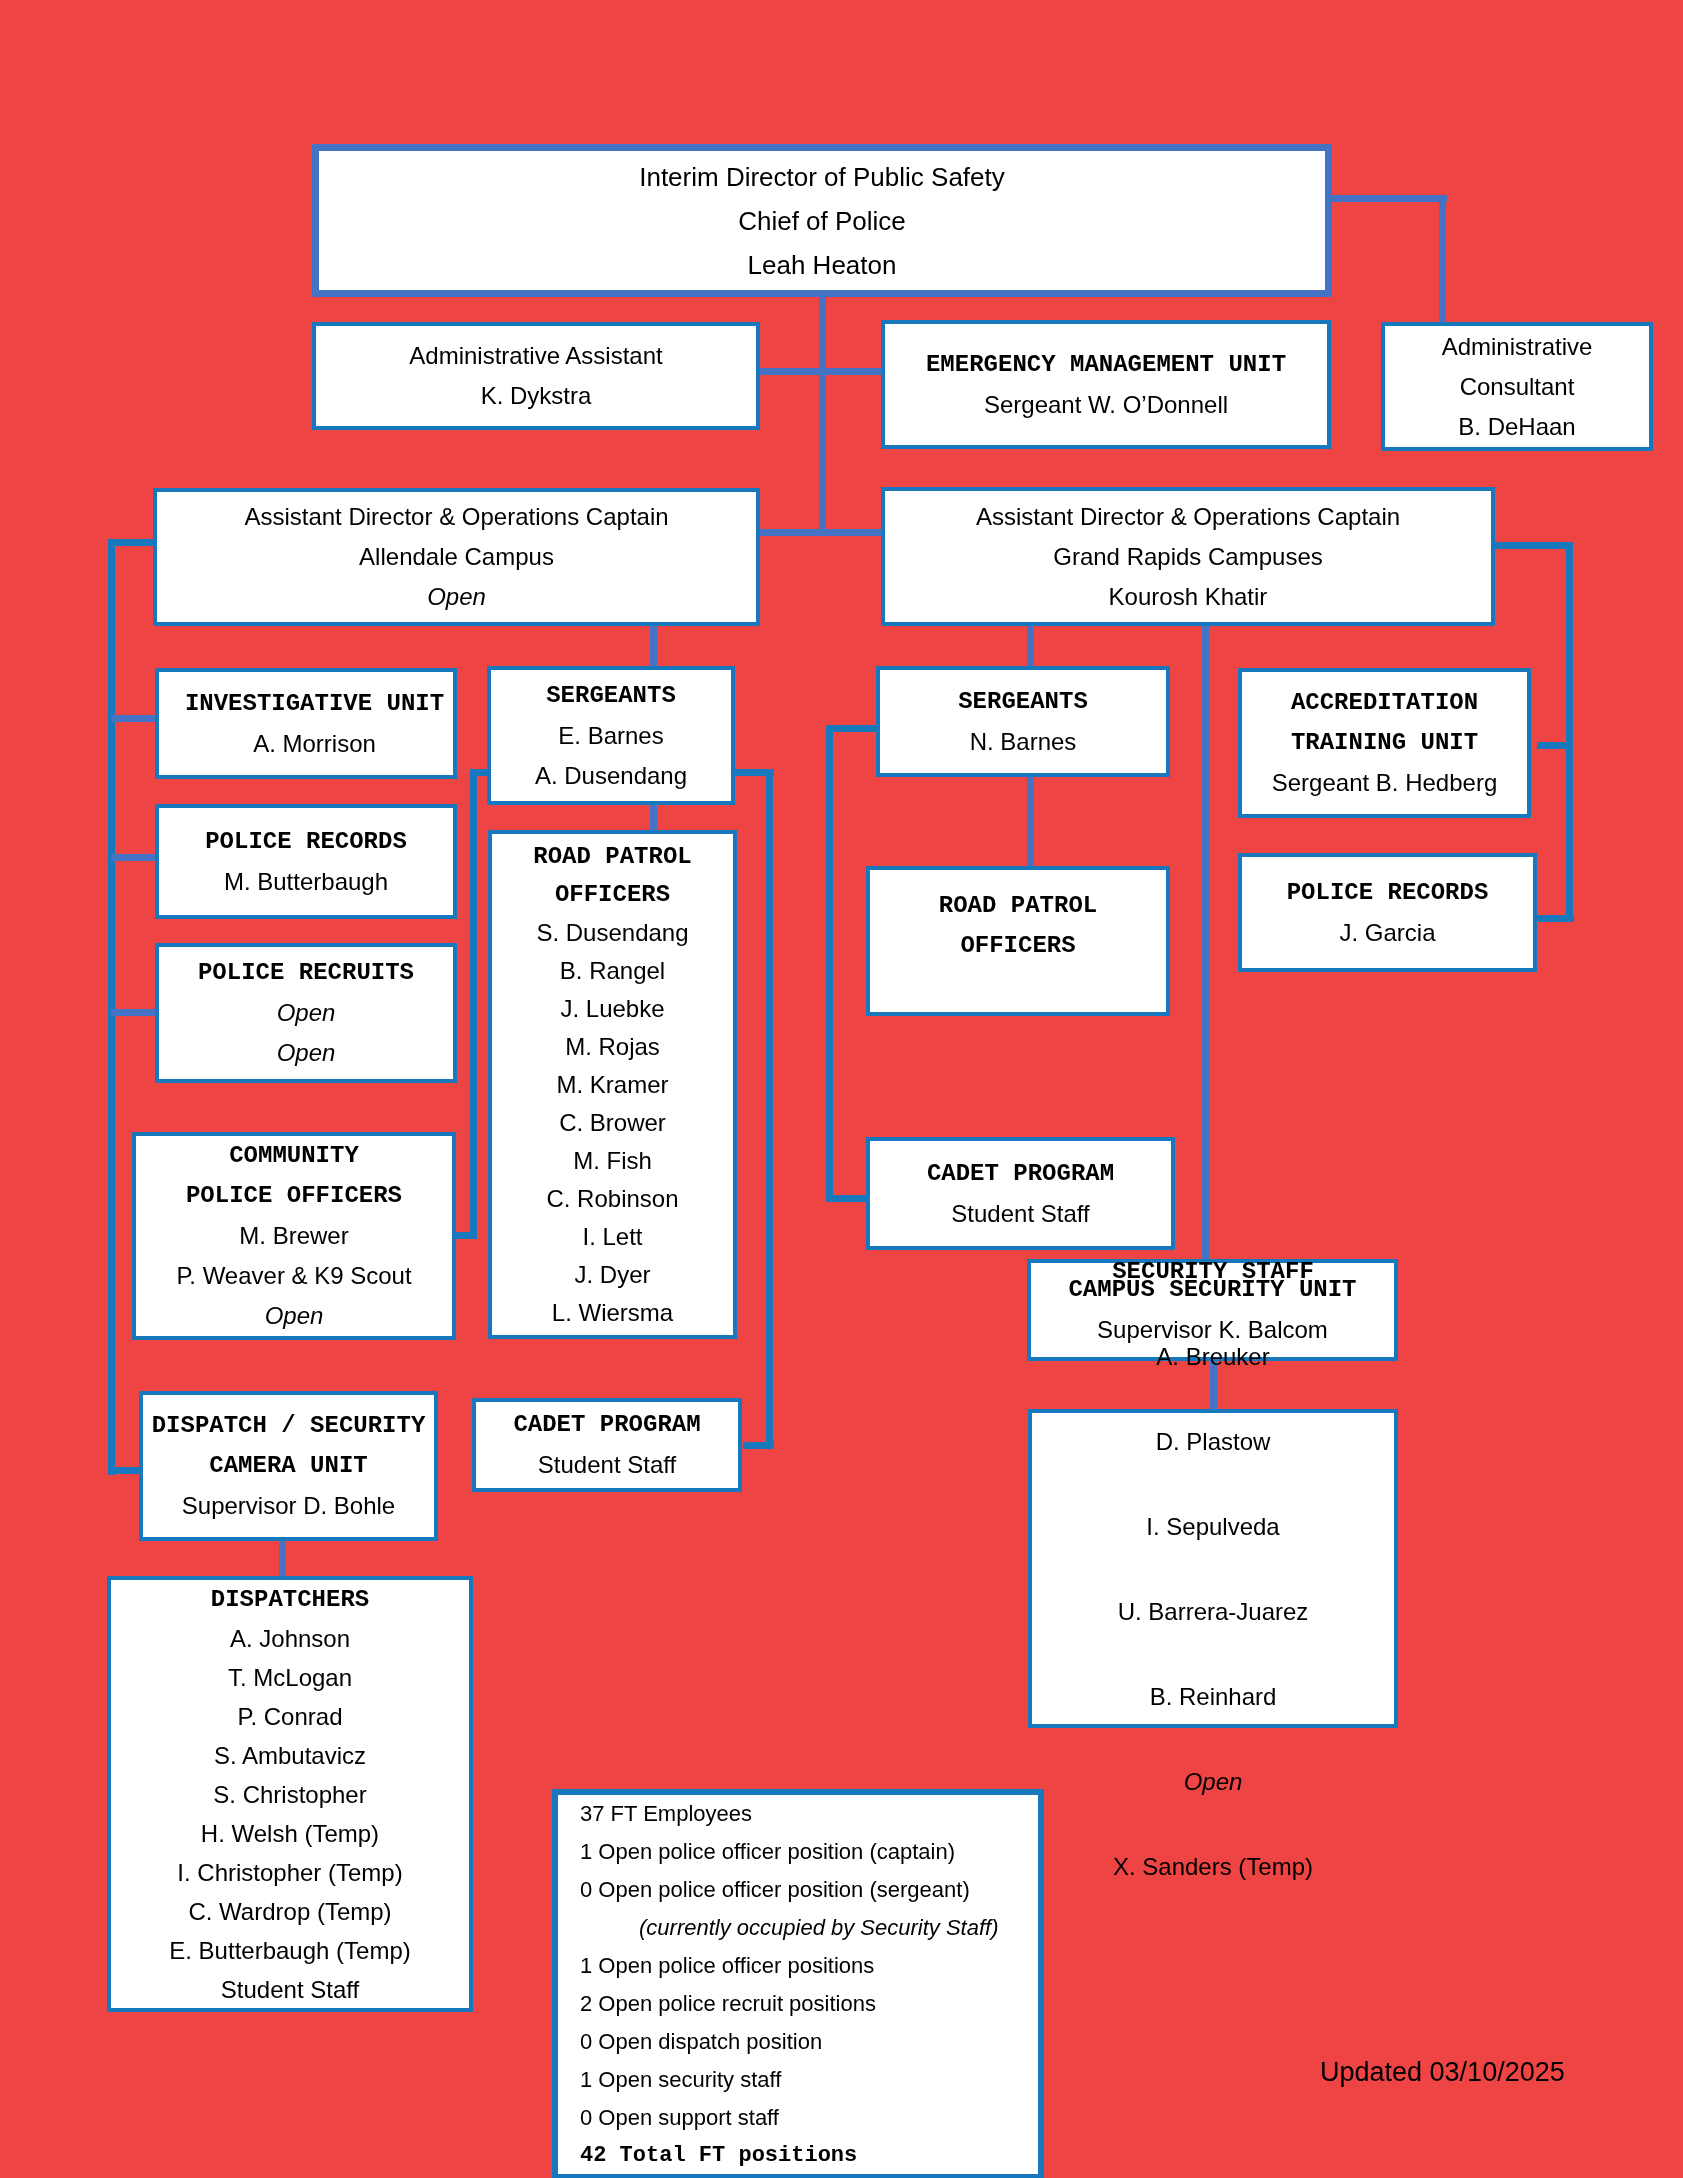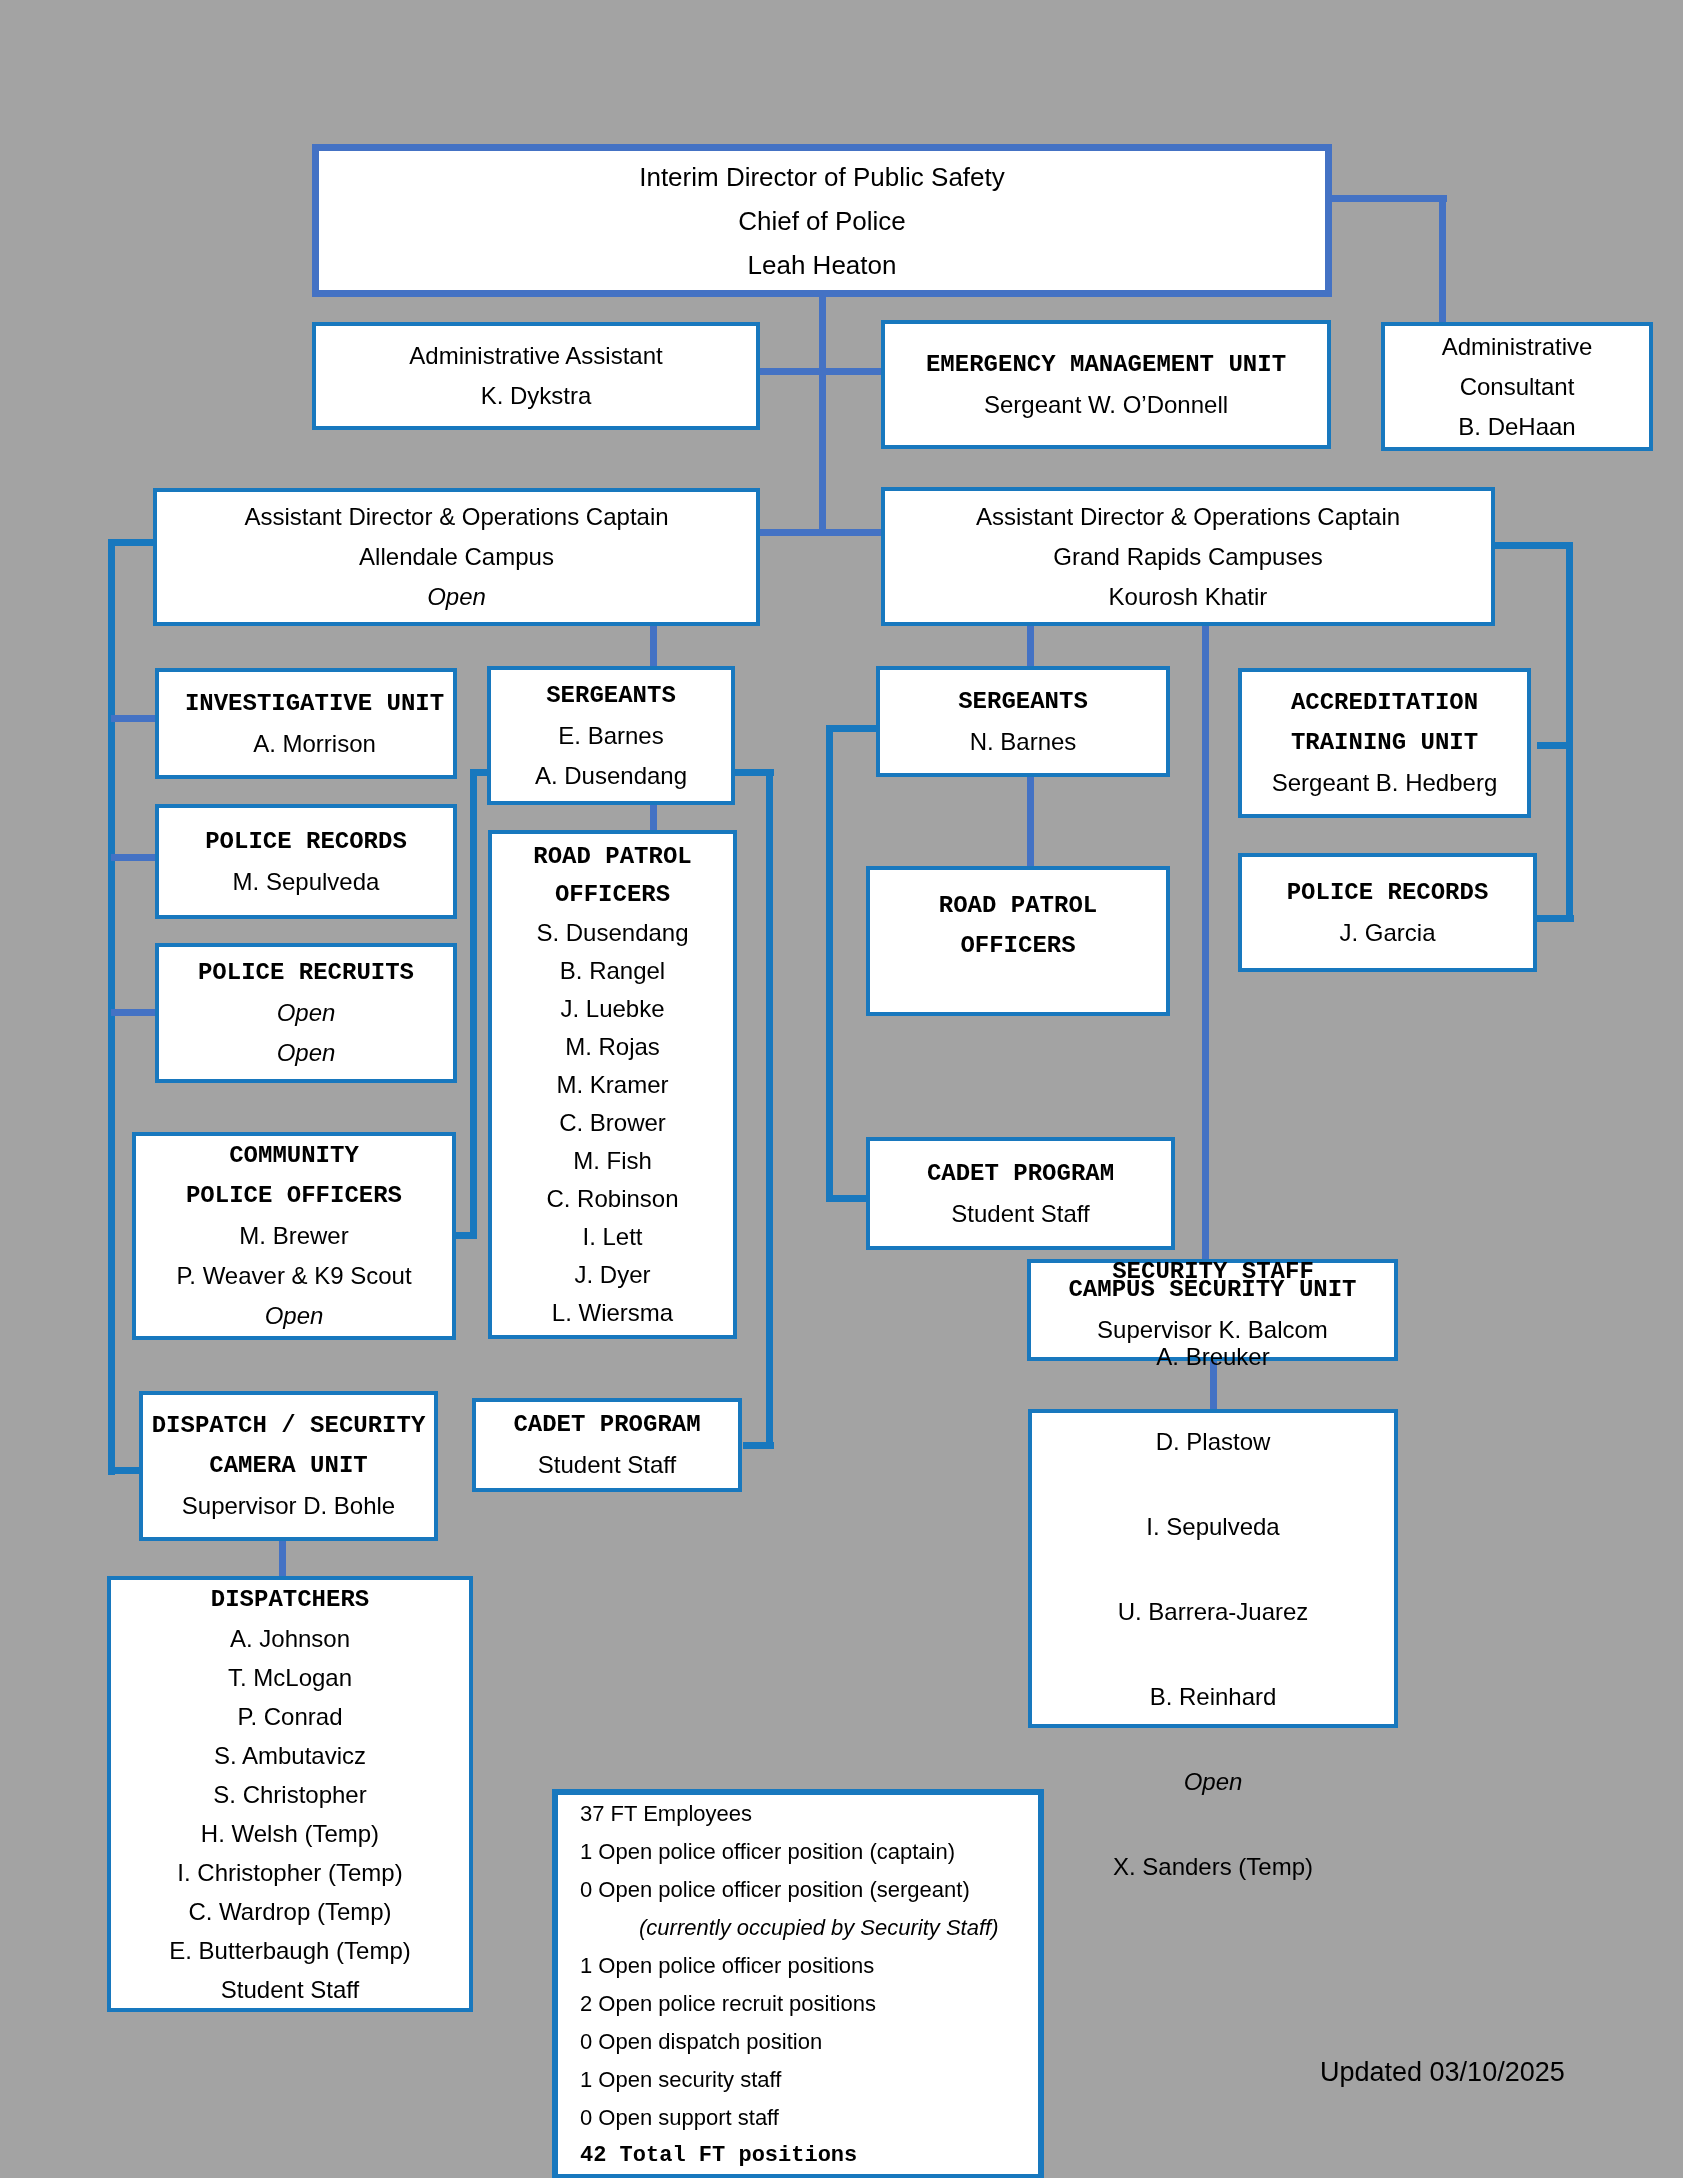"Interim Director of Public Safety" #canvas { background: #a3a3a3 -> #ef4444 }
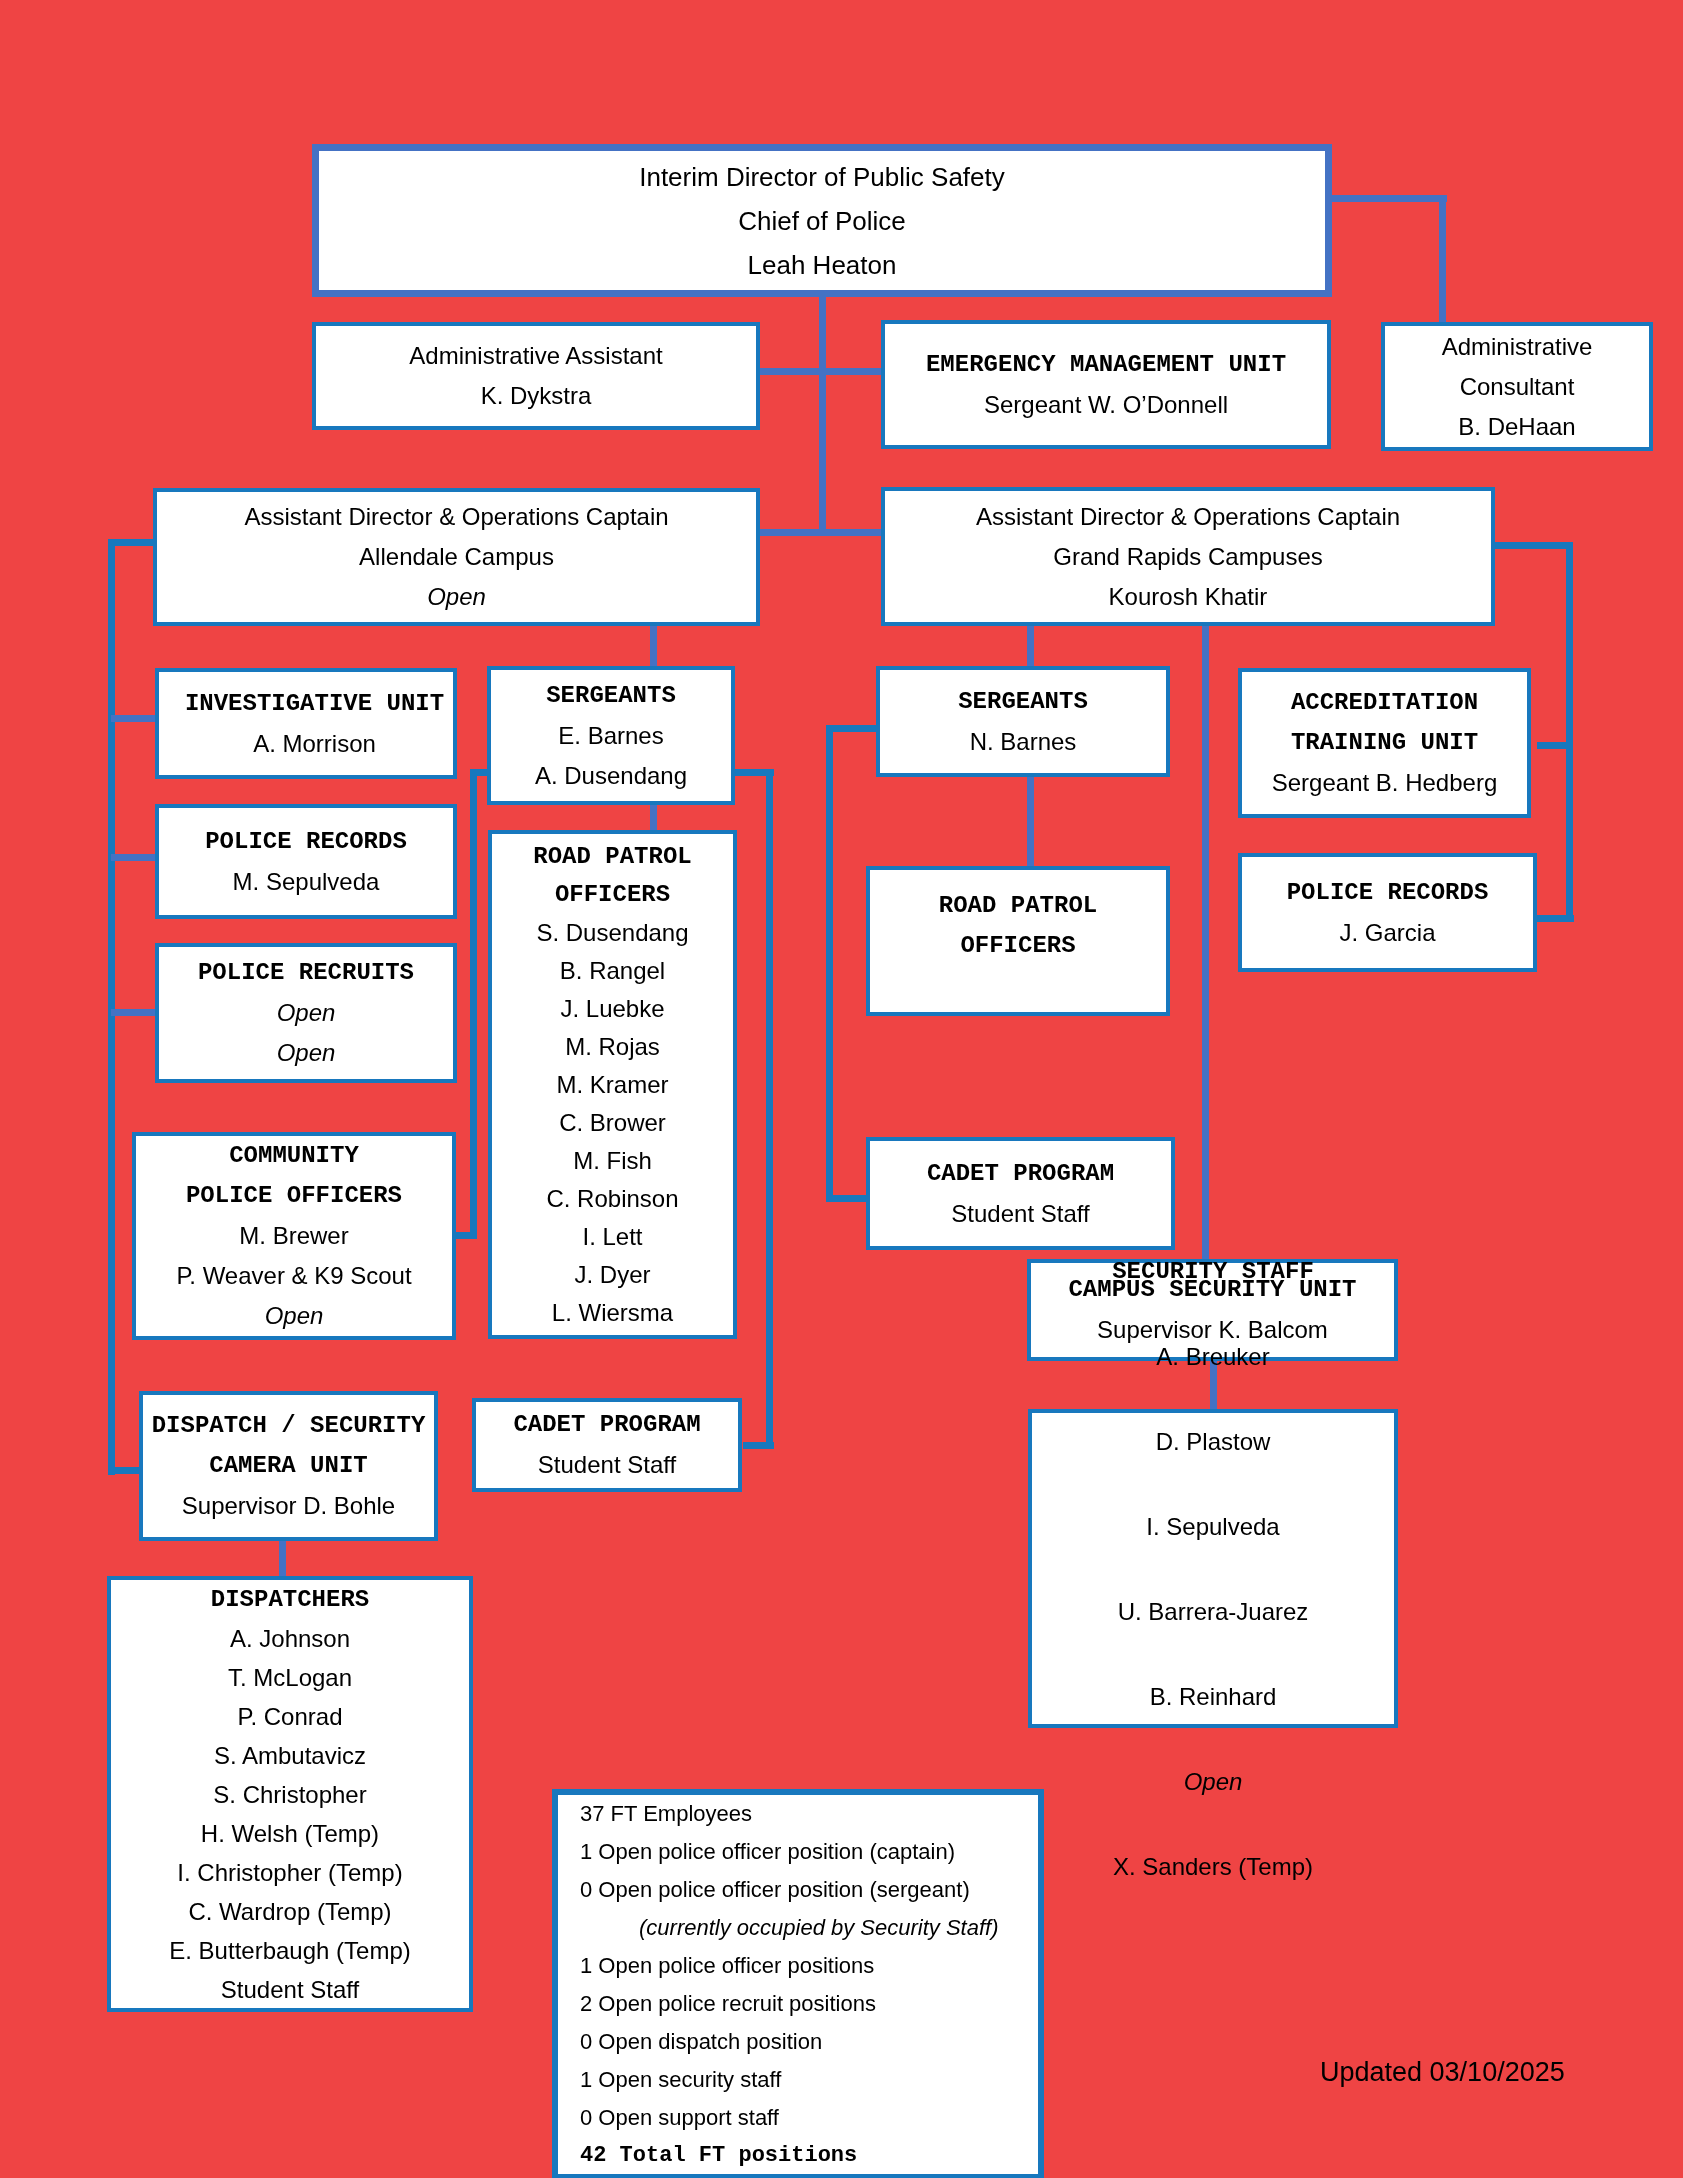"M. Sepulveda" div.ln { text: Sepulveda -> Butterbaugh }
